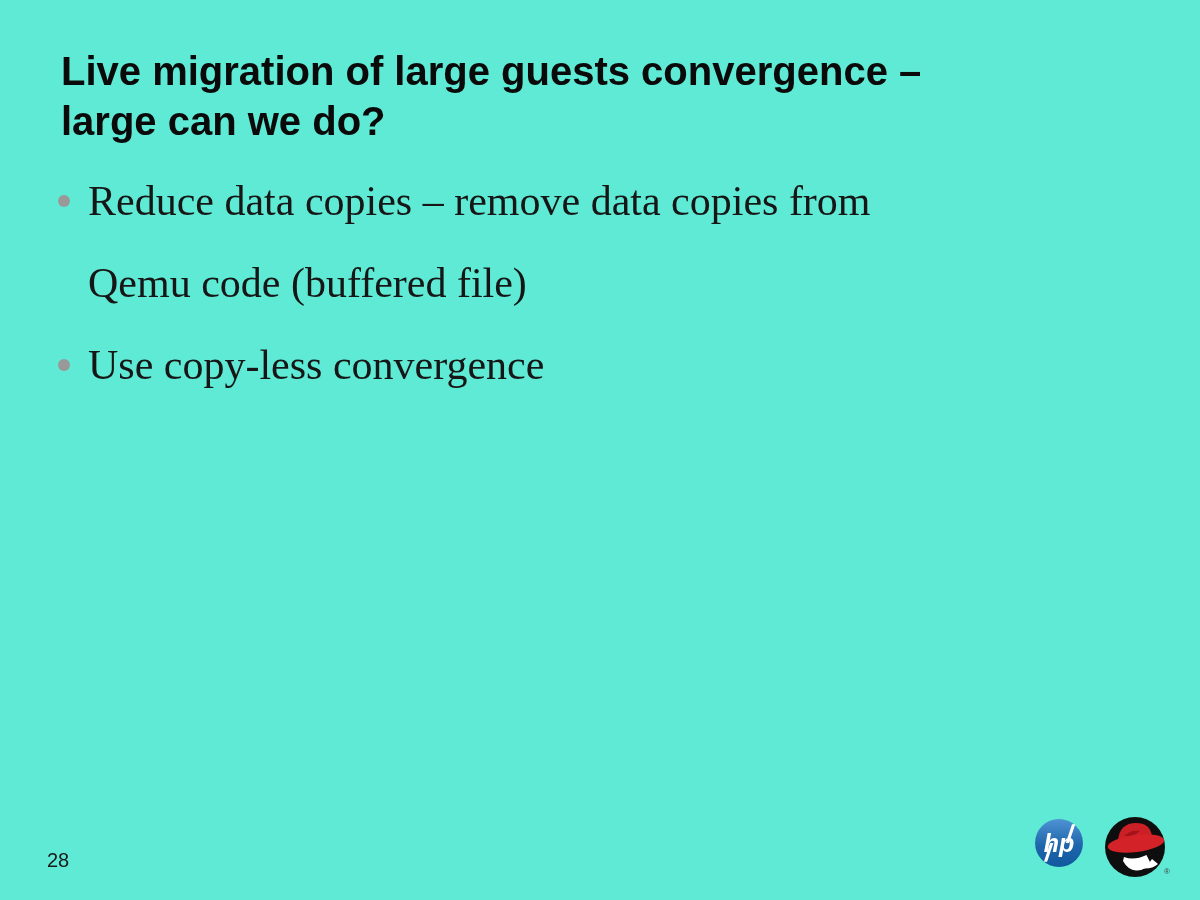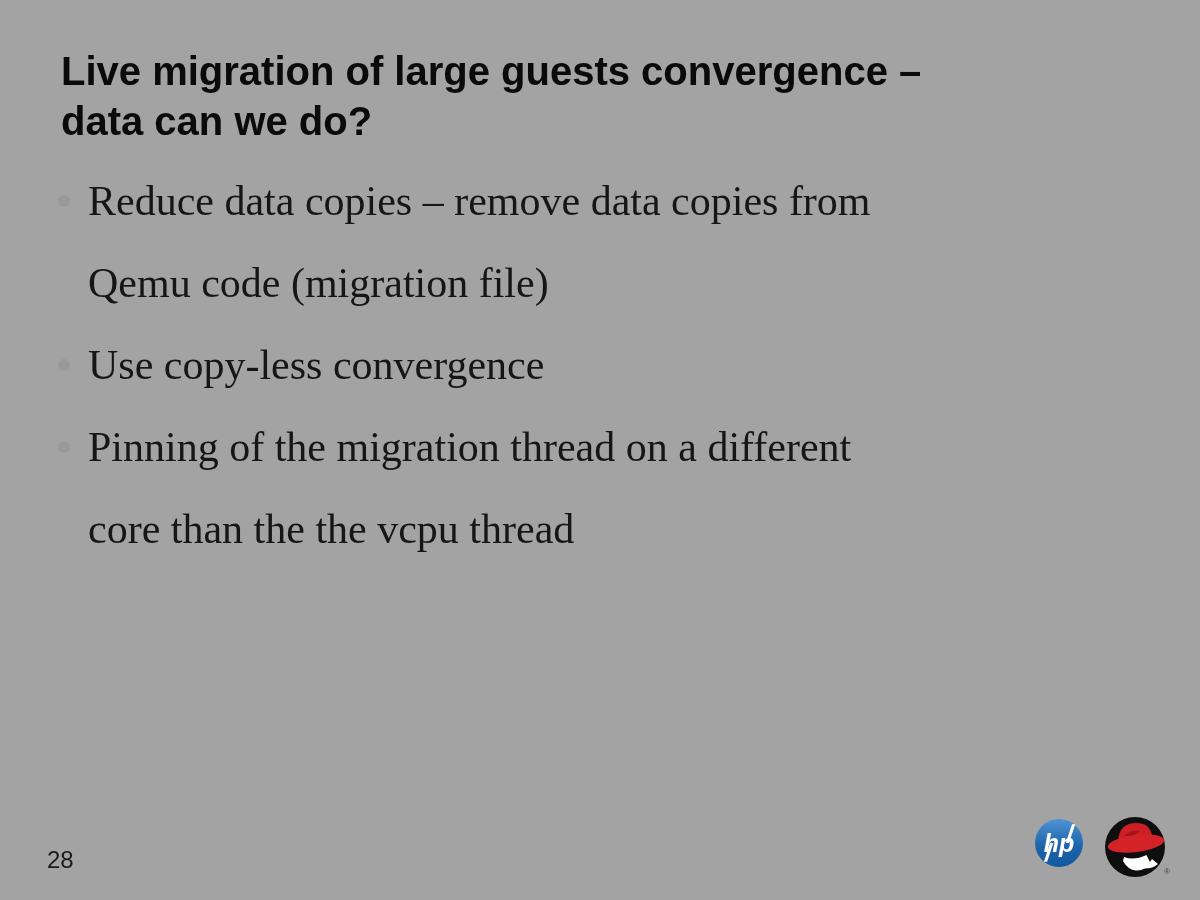"Live migration of large guests" .slide { background: #a3a3a3 -> #5eead4 }
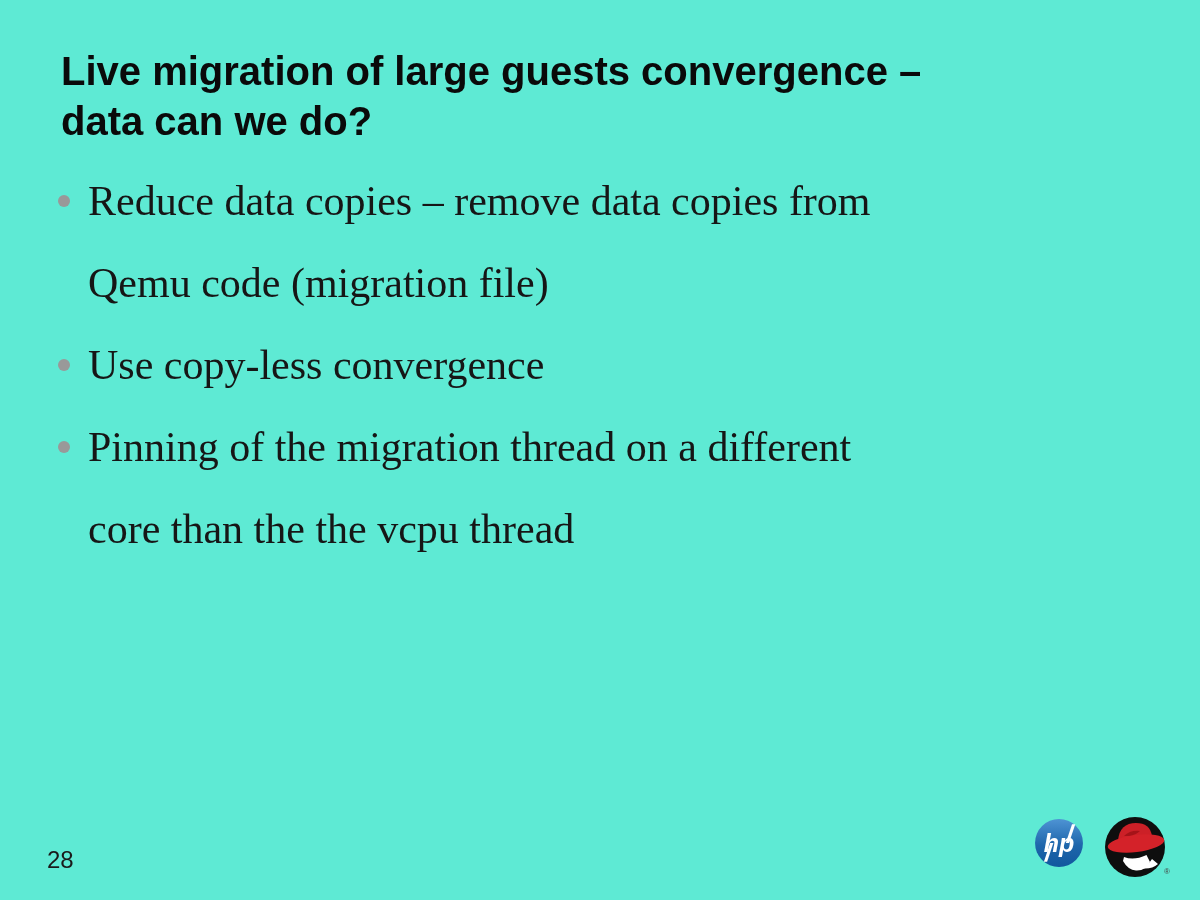"data can we do?" span.tline { text: data -> large }
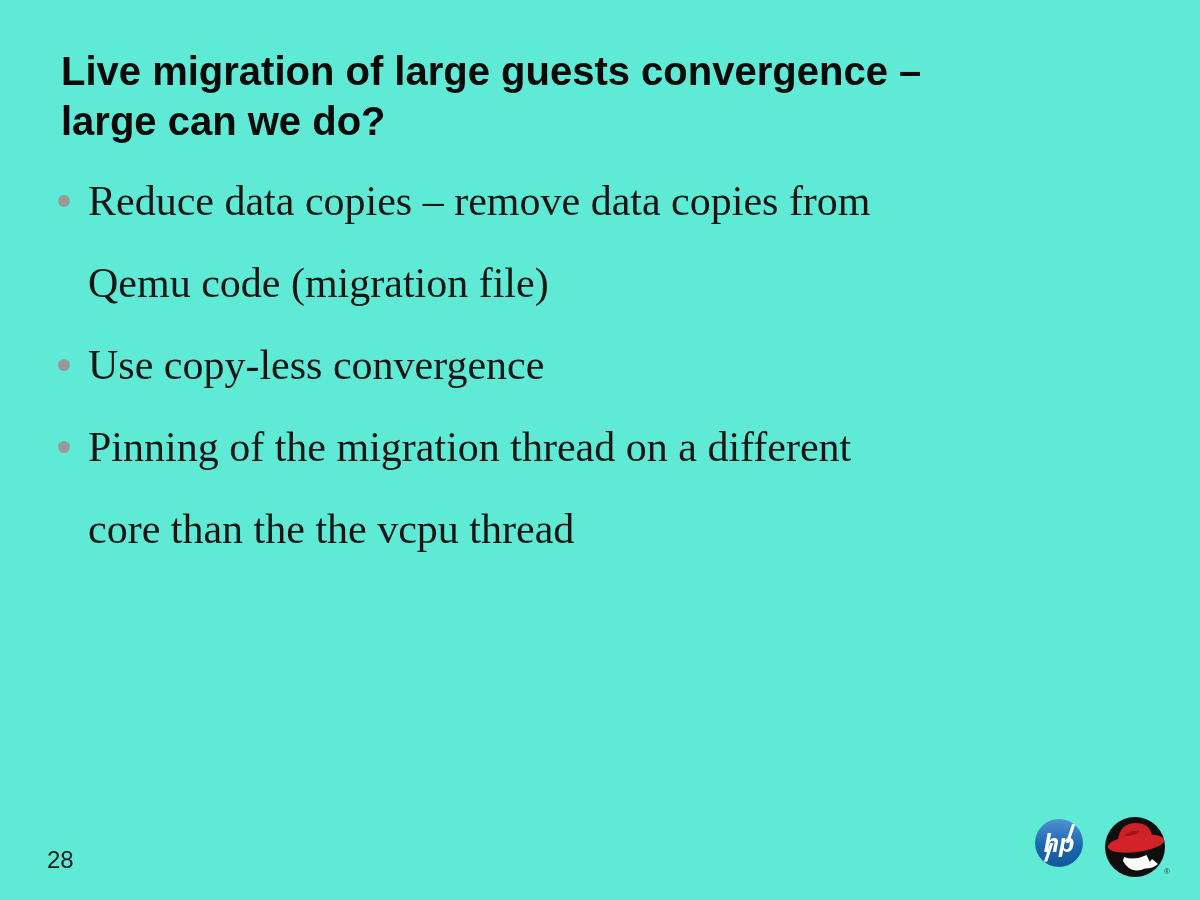"Qemu code (migration file)" span.bline { text: migration -> buffered }
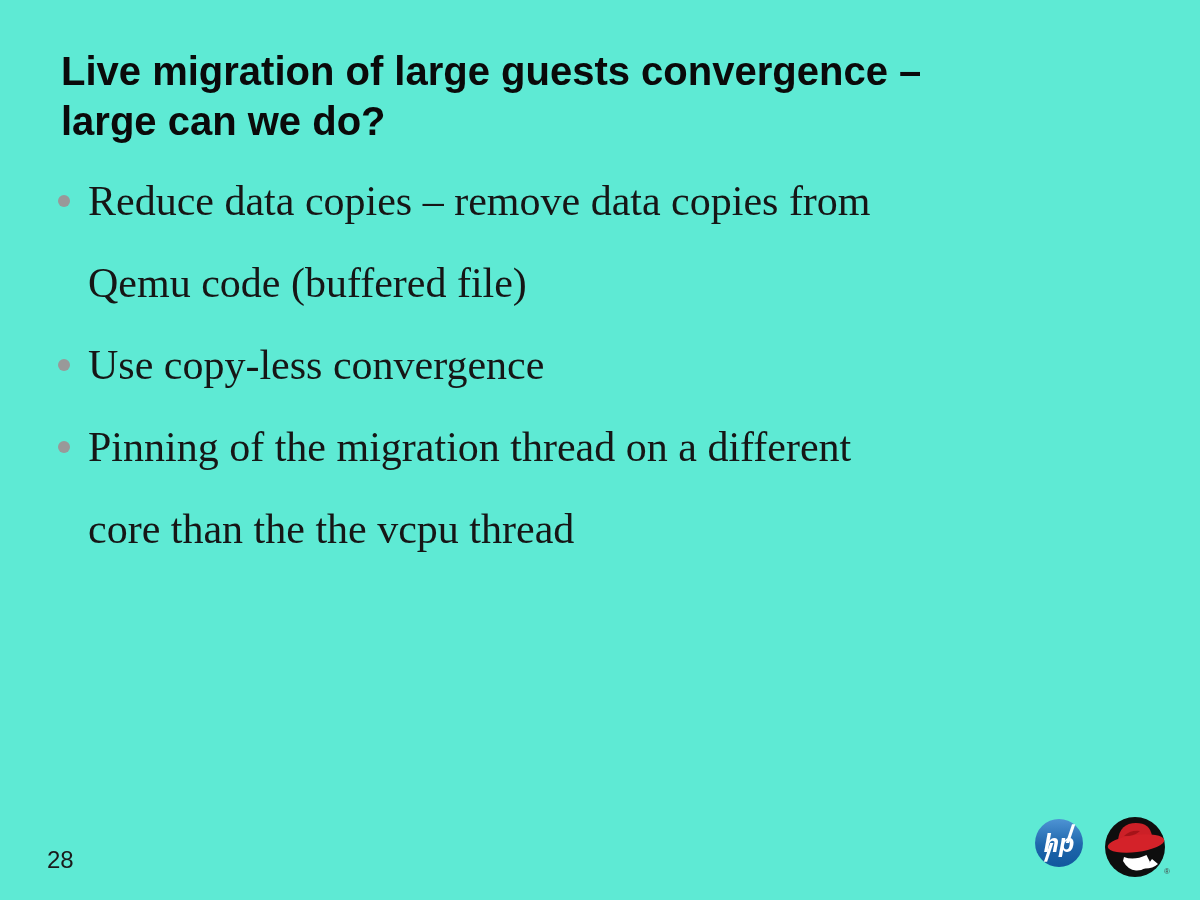"Pinning of the migration thread" li { html: <li> <span></span> <span> <span>Pinning of the migration thread on a different</span> <span>core than the the vcpu thread</span> </span> </li> -> none }
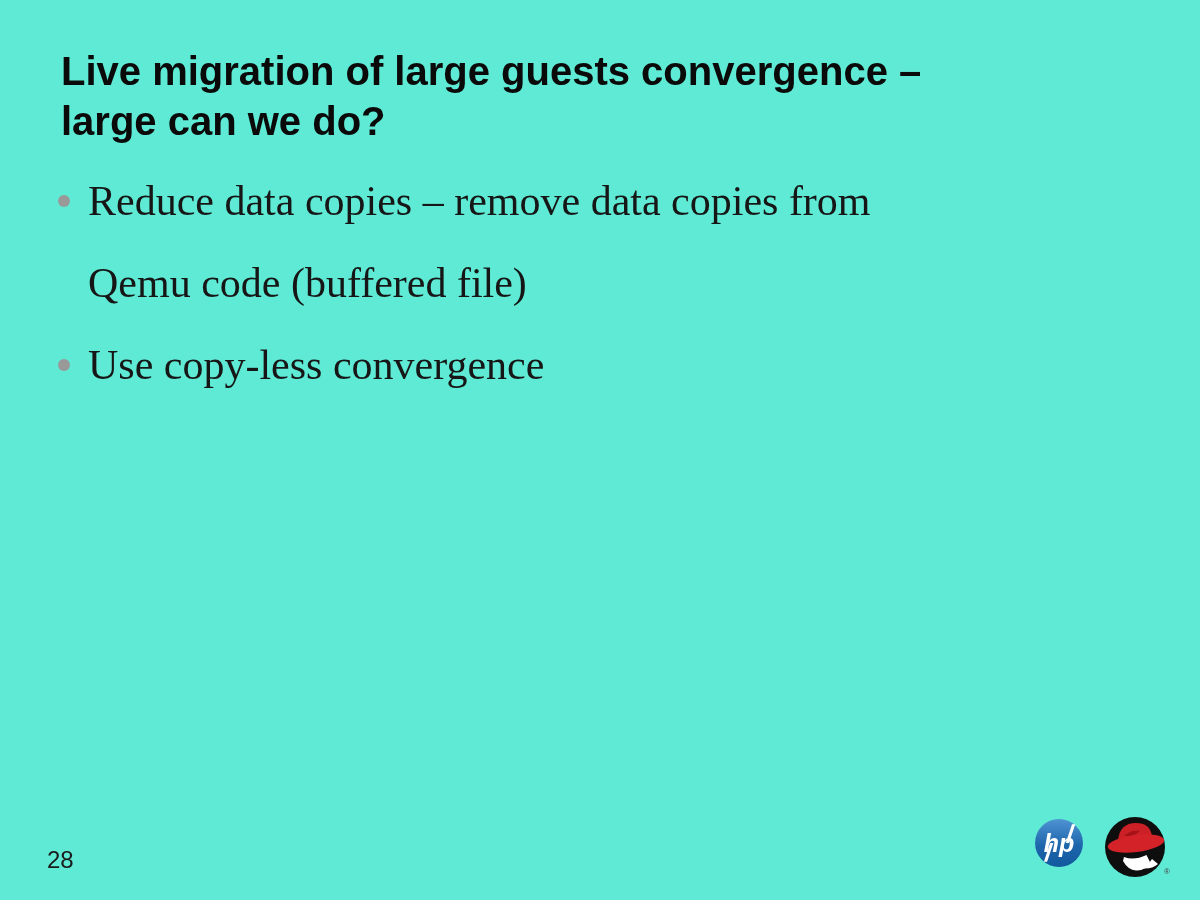"28" .page-number { font-size: 24px -> 20px }
